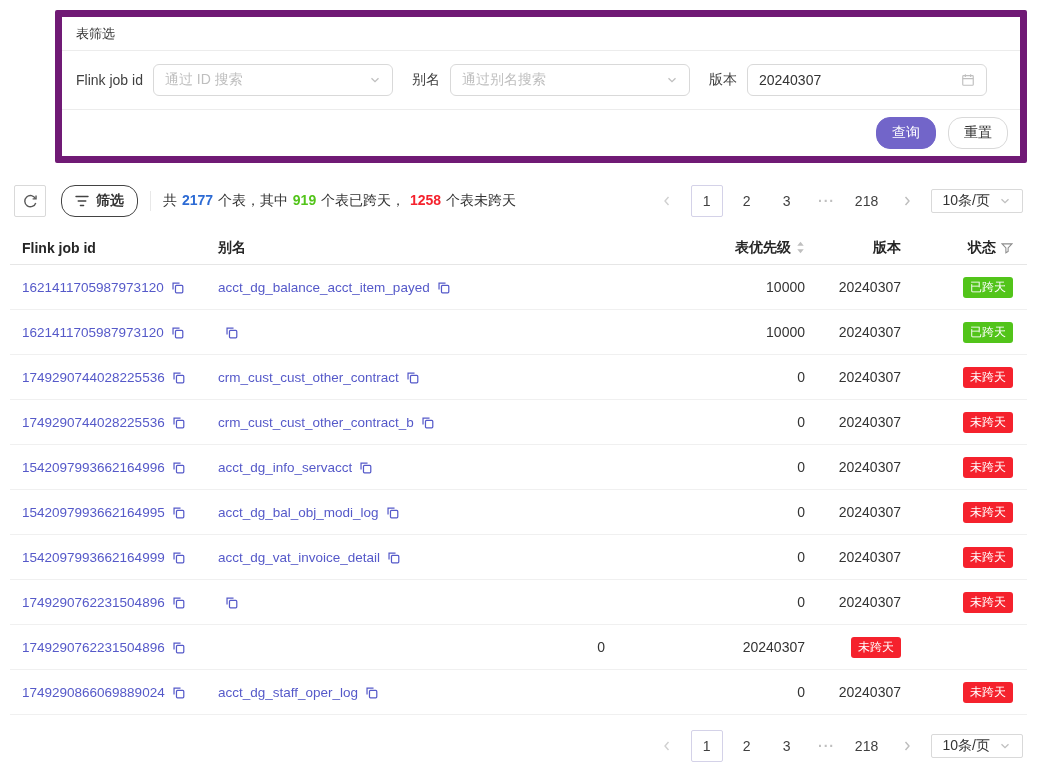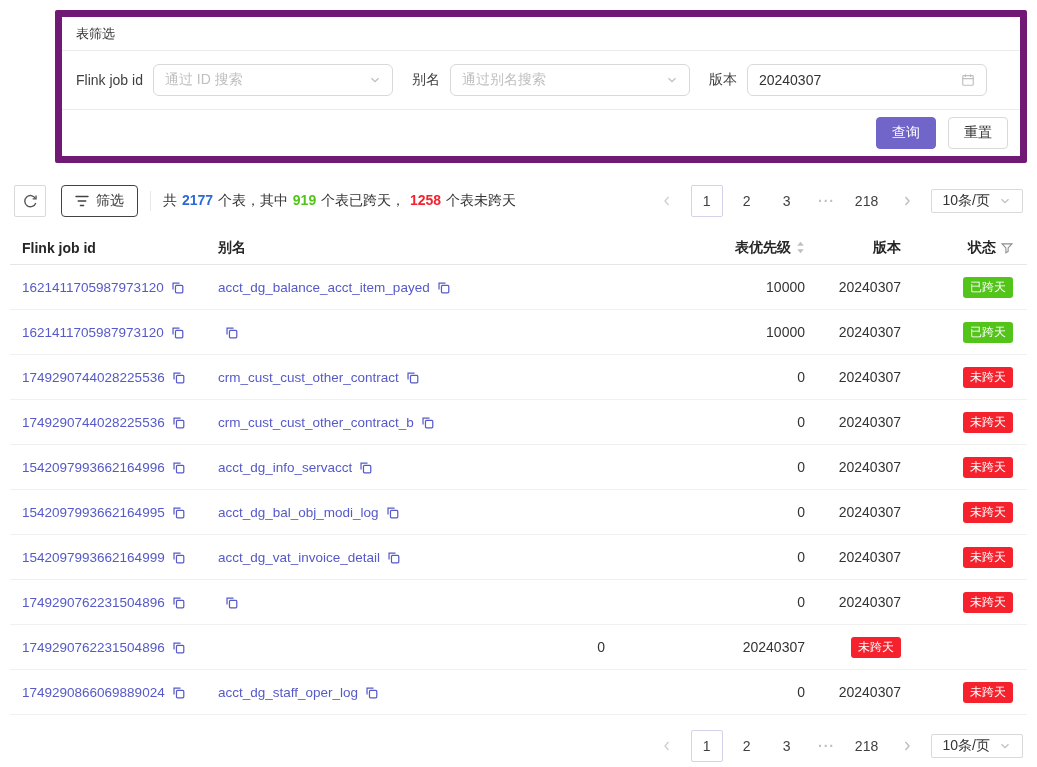"查询" .btn { border-radius: 4px -> 14px }
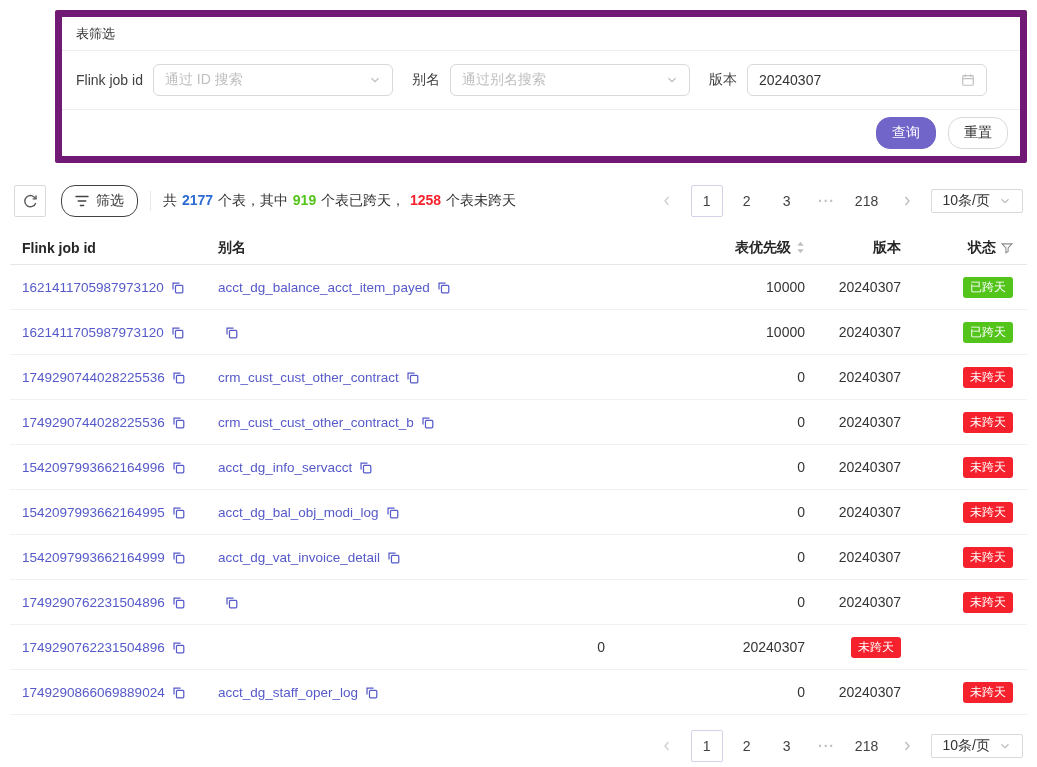"筛选" .filter-btn { font-weight: 400 -> 700 }
